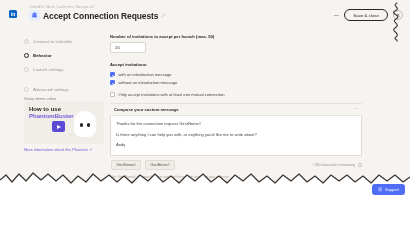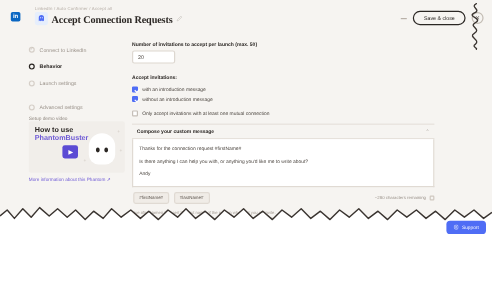"Accept Connection Requests" .title-row { font-family: Liberation Serif, serif -> none }
